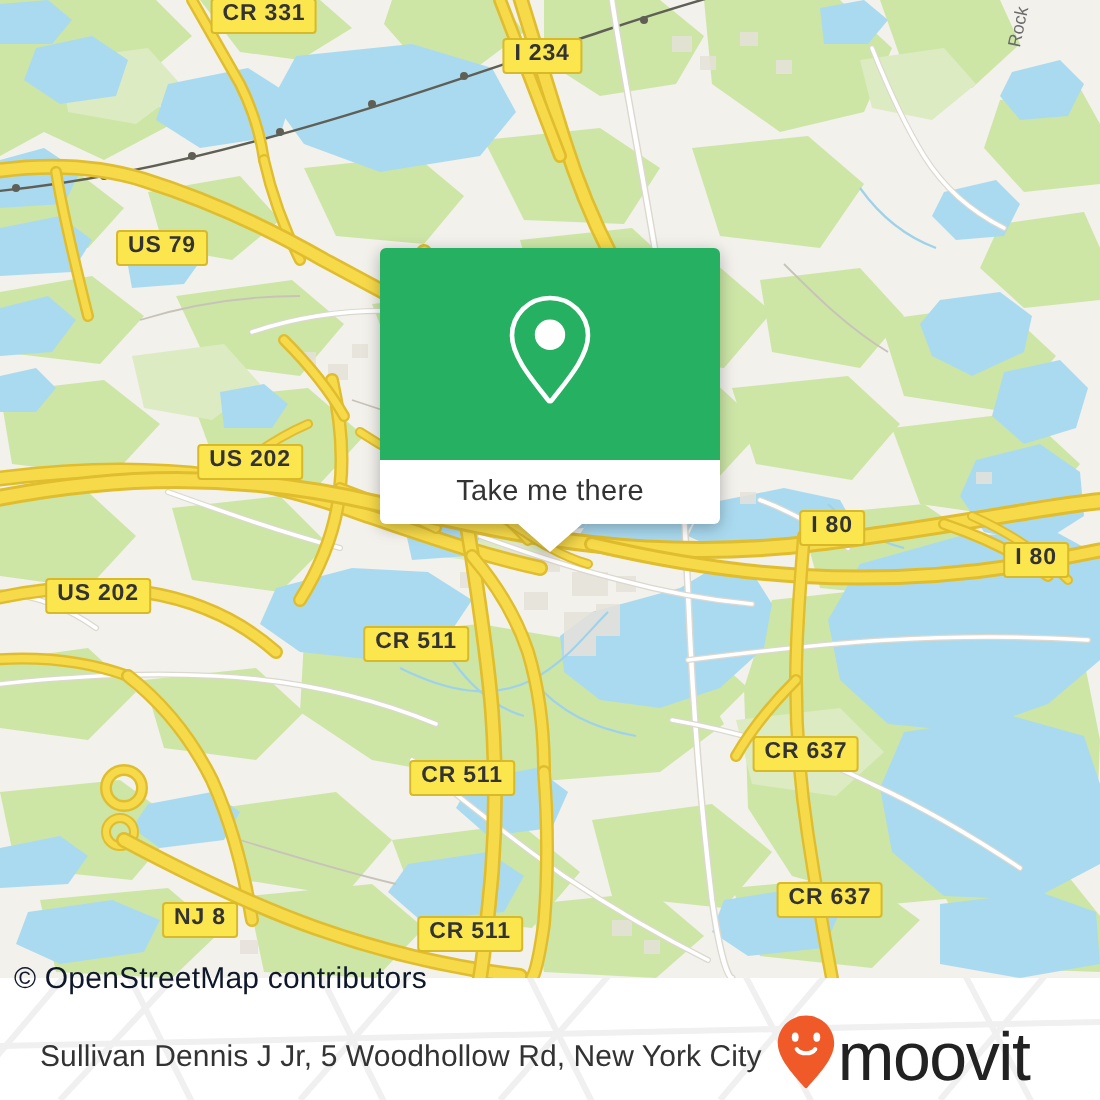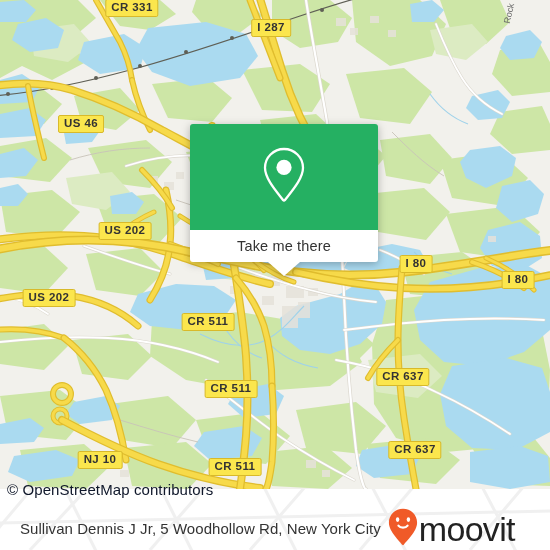"I 287" span { text: 287 -> 234 }
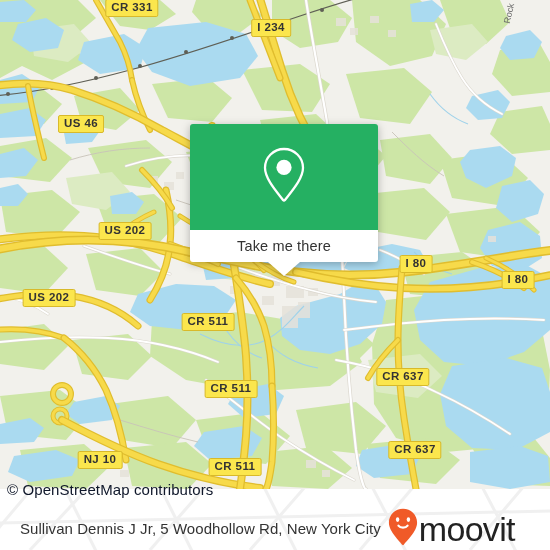"US 46" span { text: 46 -> 79 }
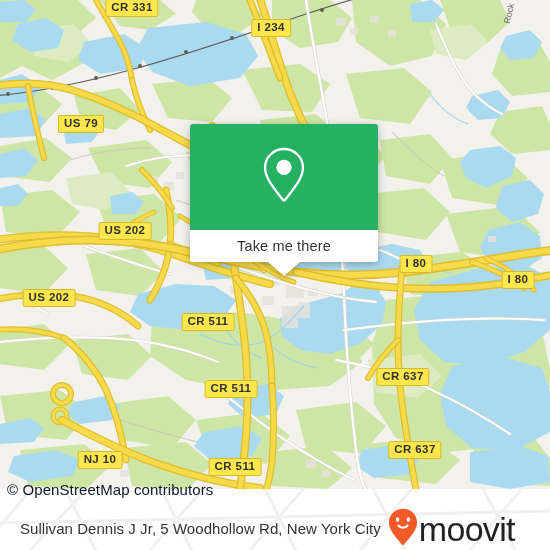"Take me there" #popup { width: 188px -> 170px }
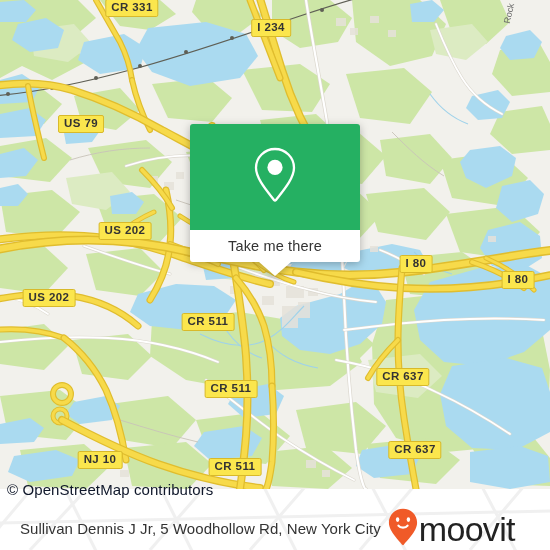"NJ 10" span { text: 10 -> 8 }
